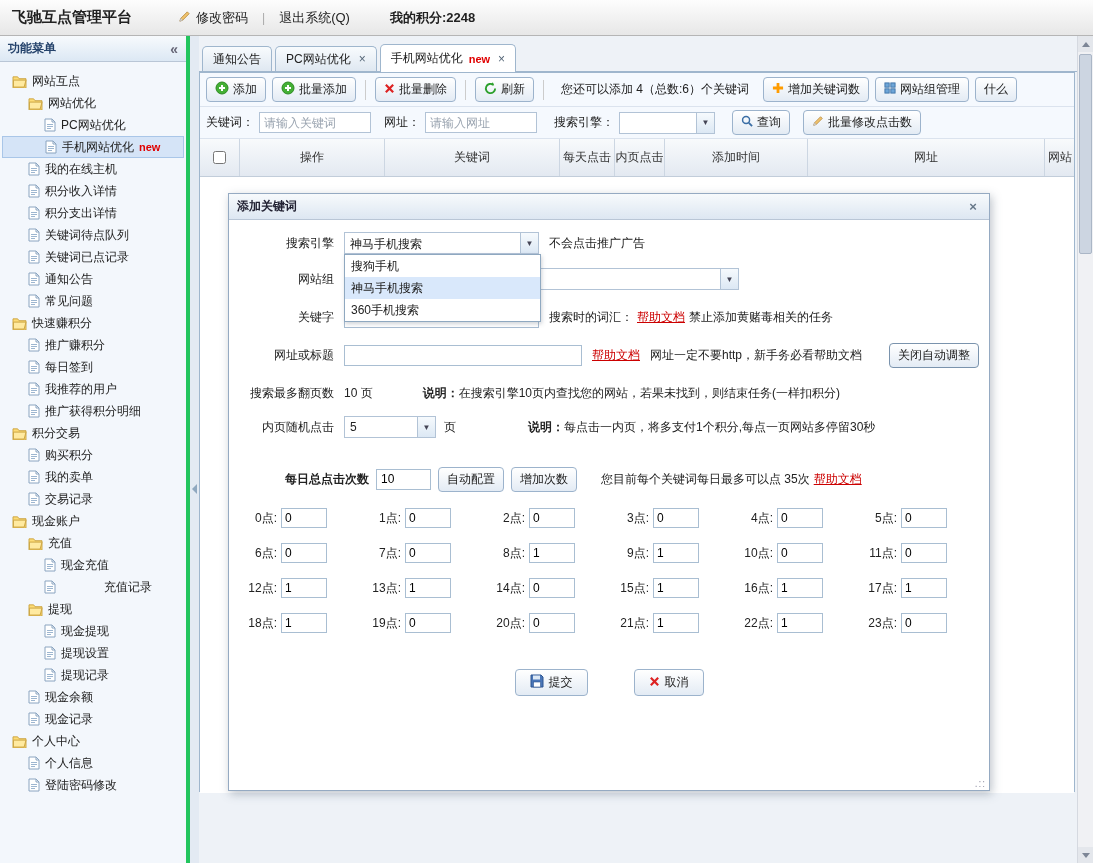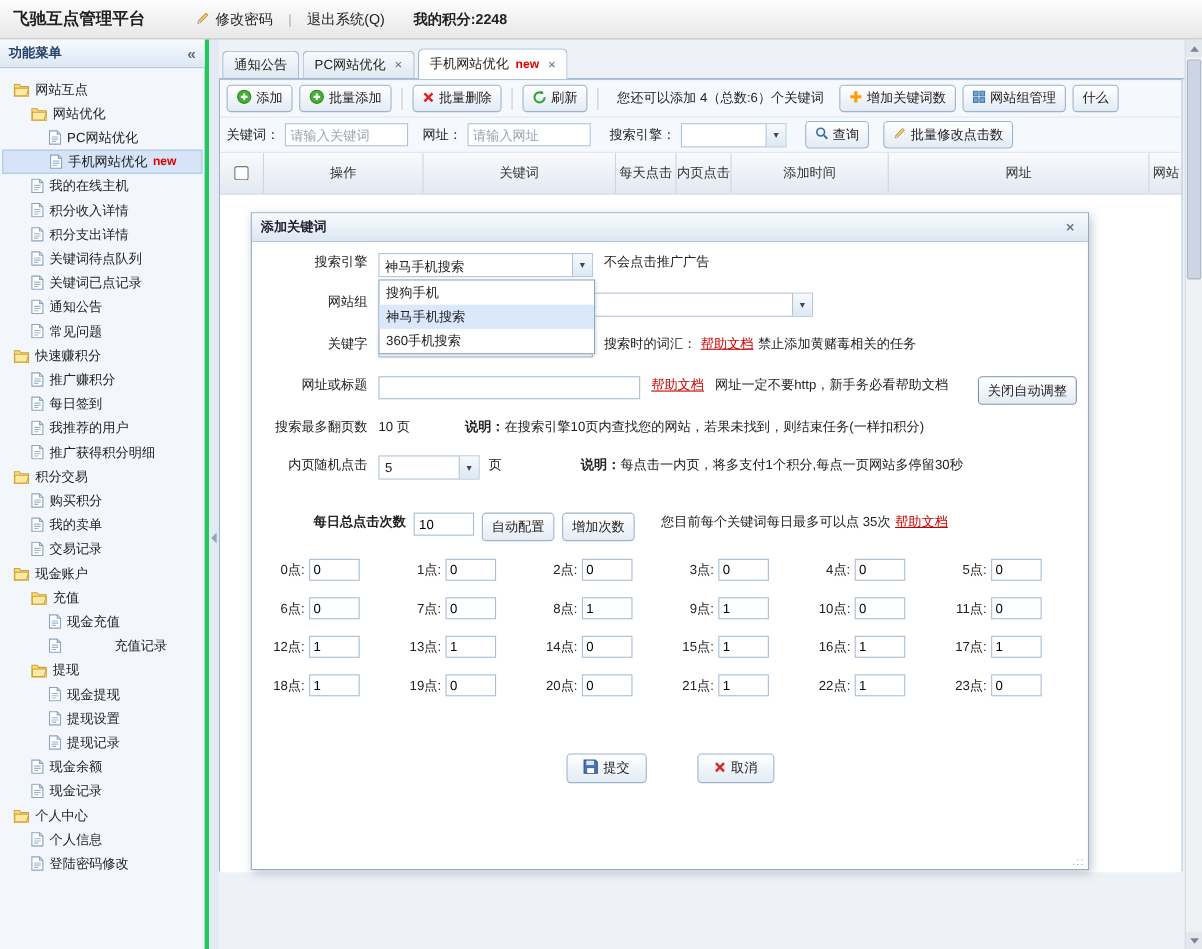"我的积分:2248" .points { margin-left: 26px -> 40px }
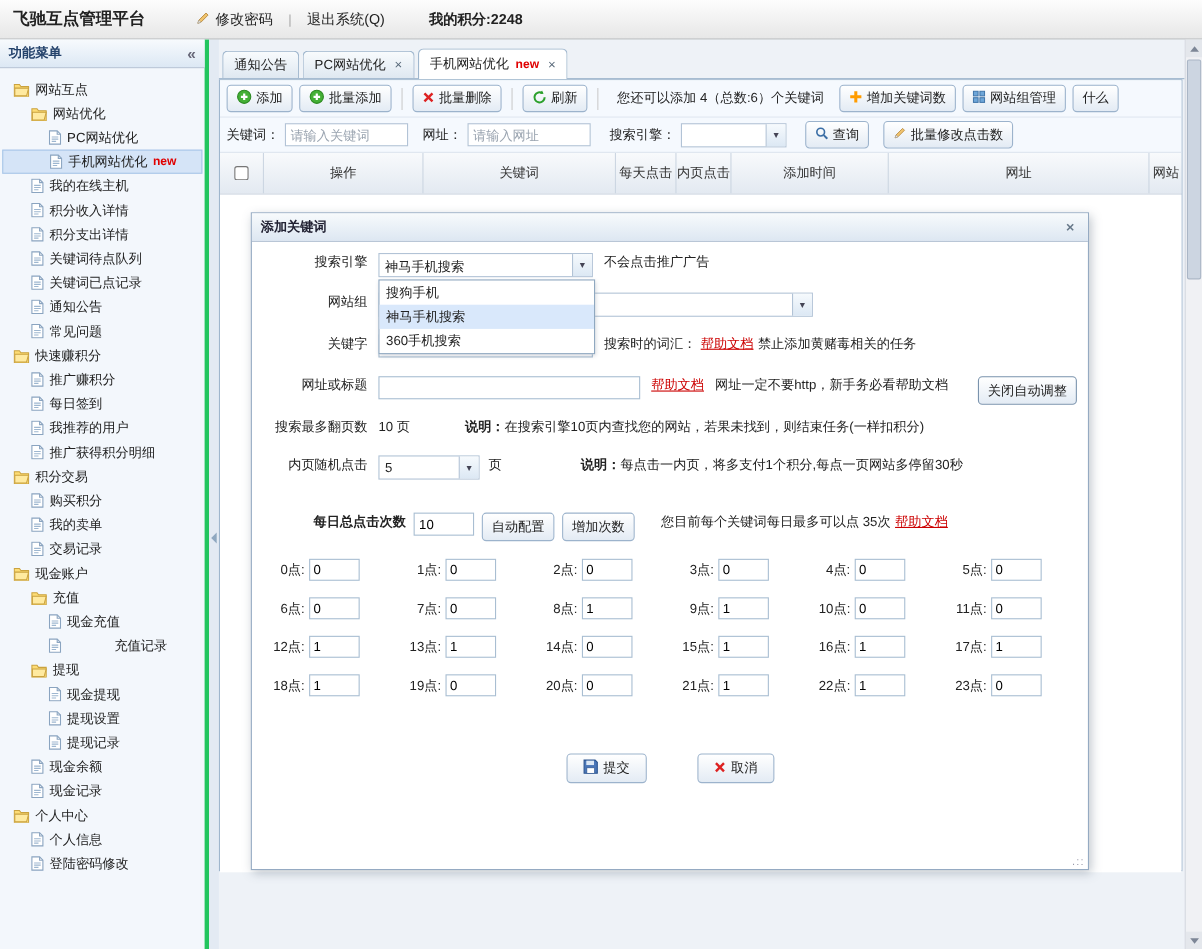"搜索引擎" .drow { align-items: none -> center }
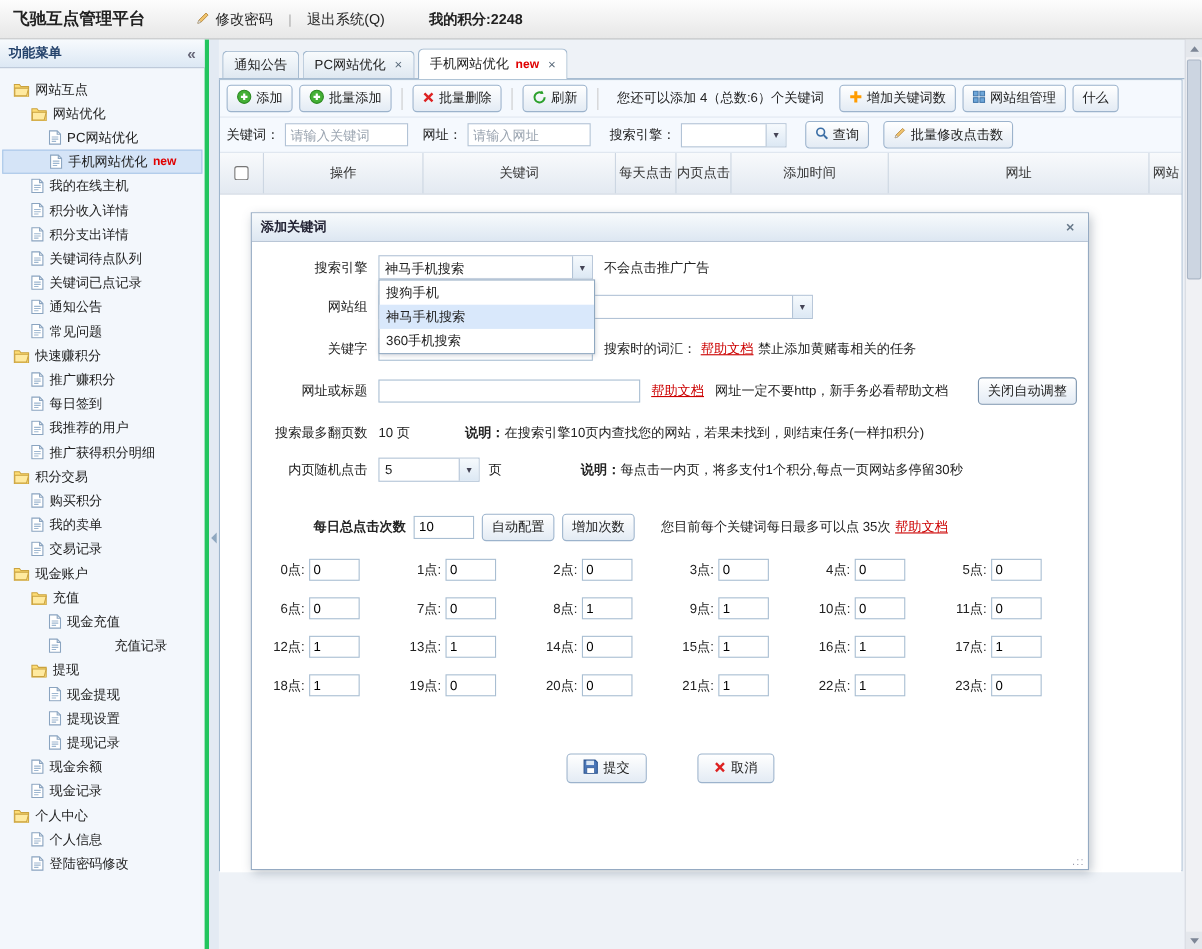"提交" .dlg-btn { margin-top: 16px -> none }
